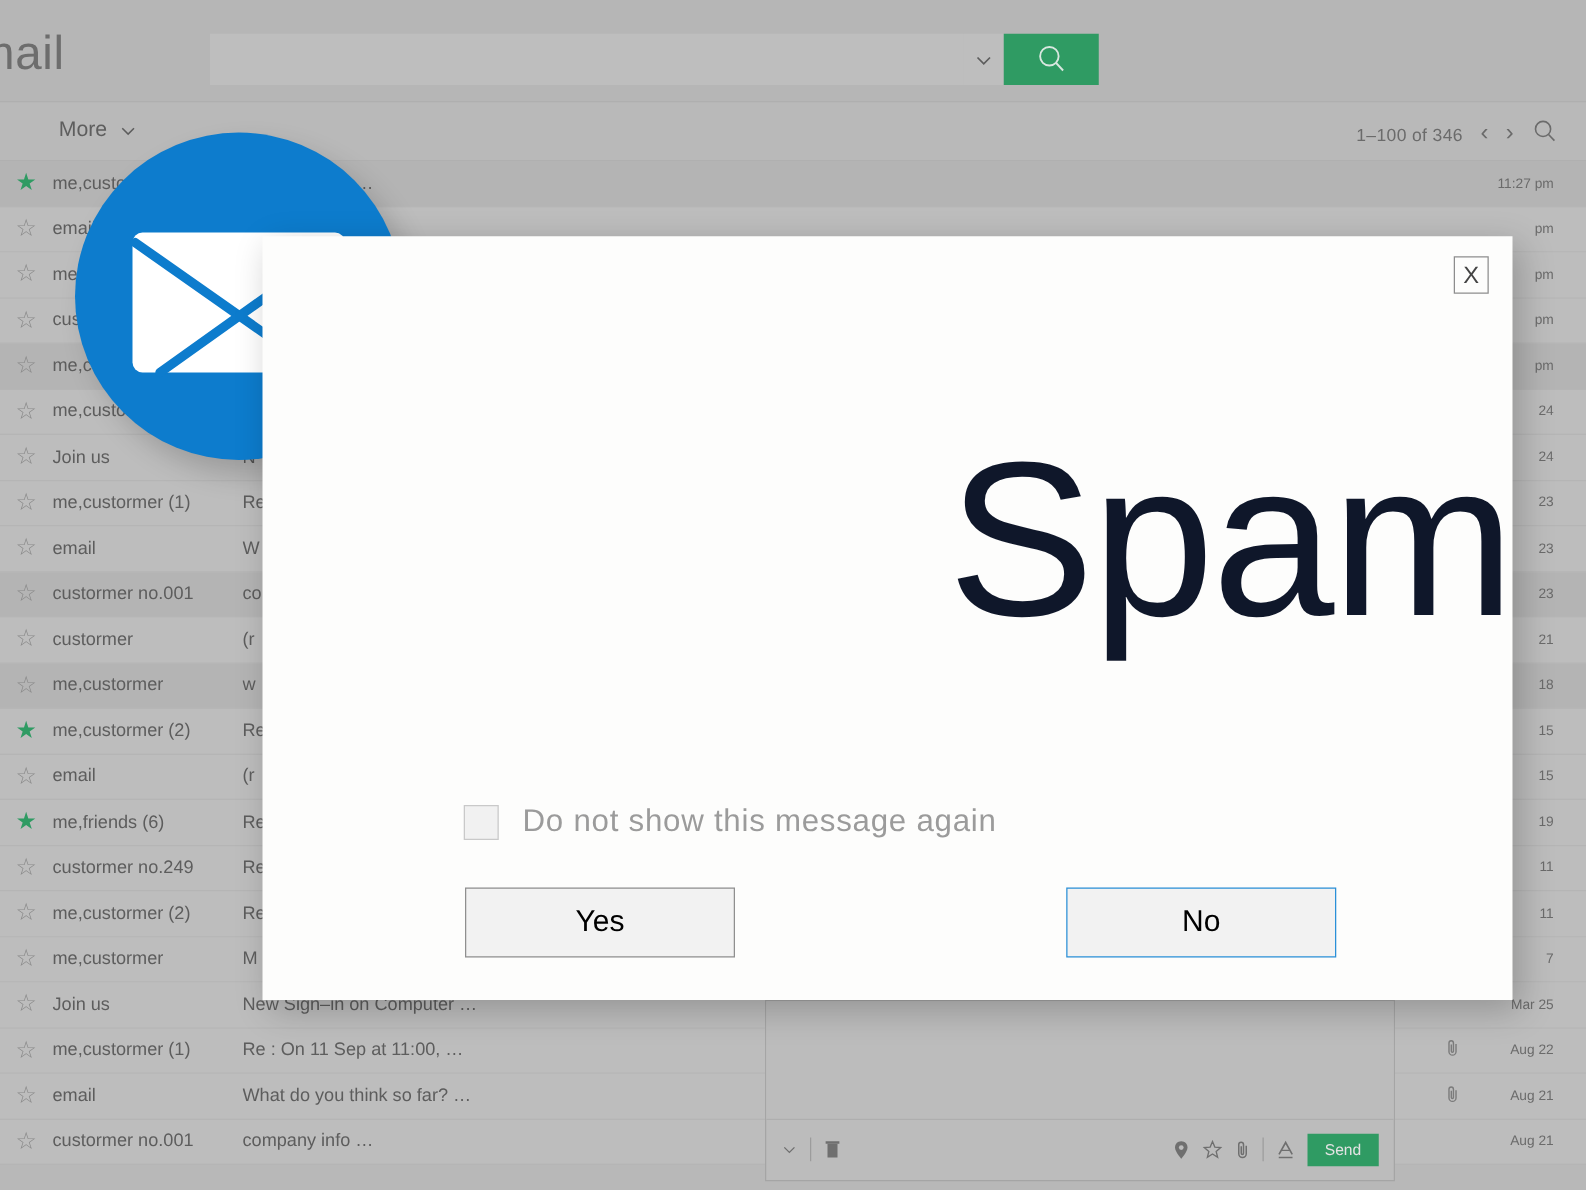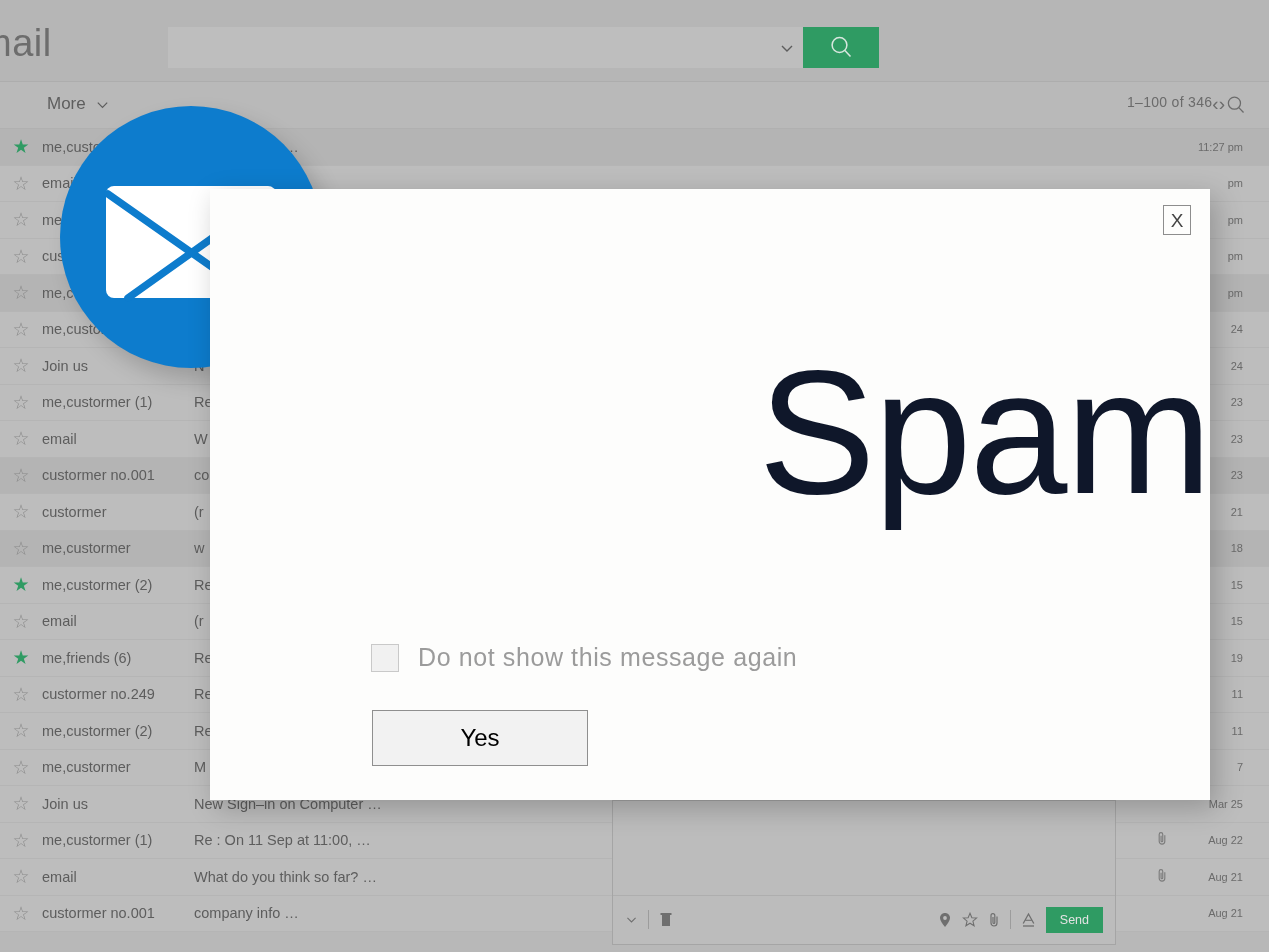"1–100 of 346" .pager { align-items: flex-start -> flex-end; gap: none -> 14px }
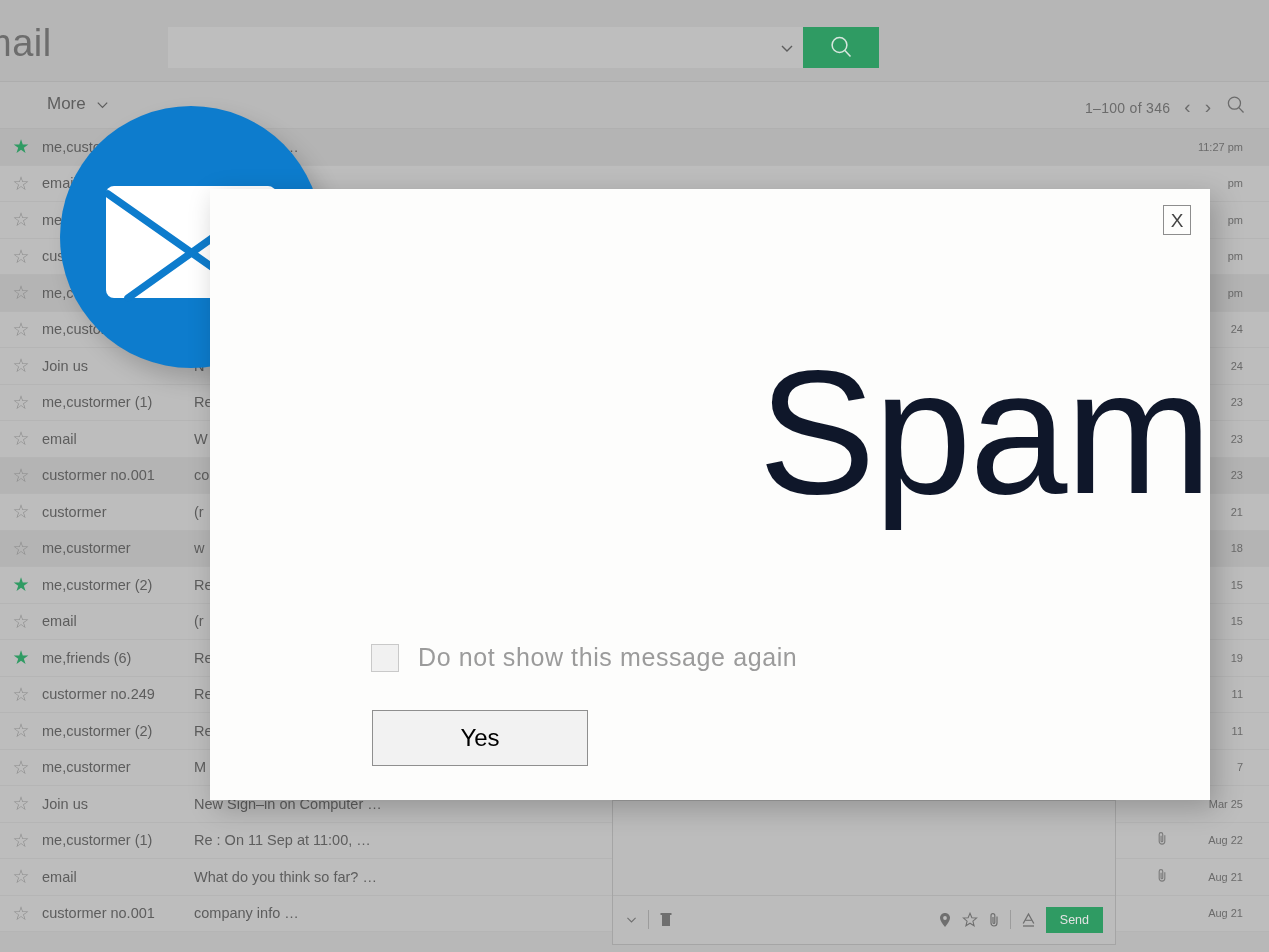"No" div.dlg-btn { html: none -> <div>No</div> }
